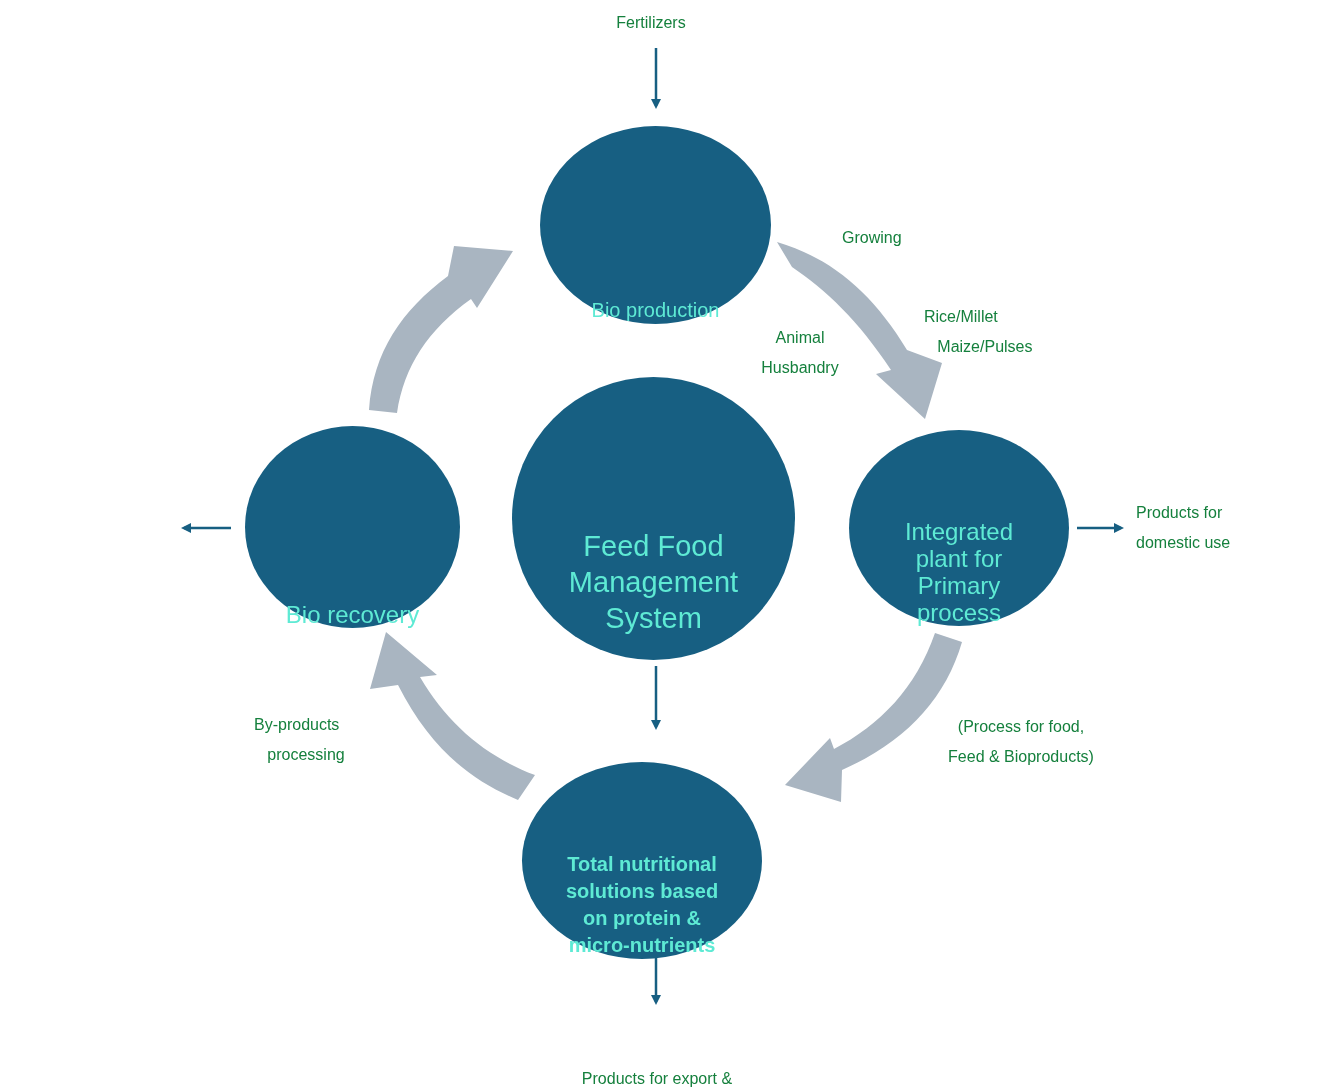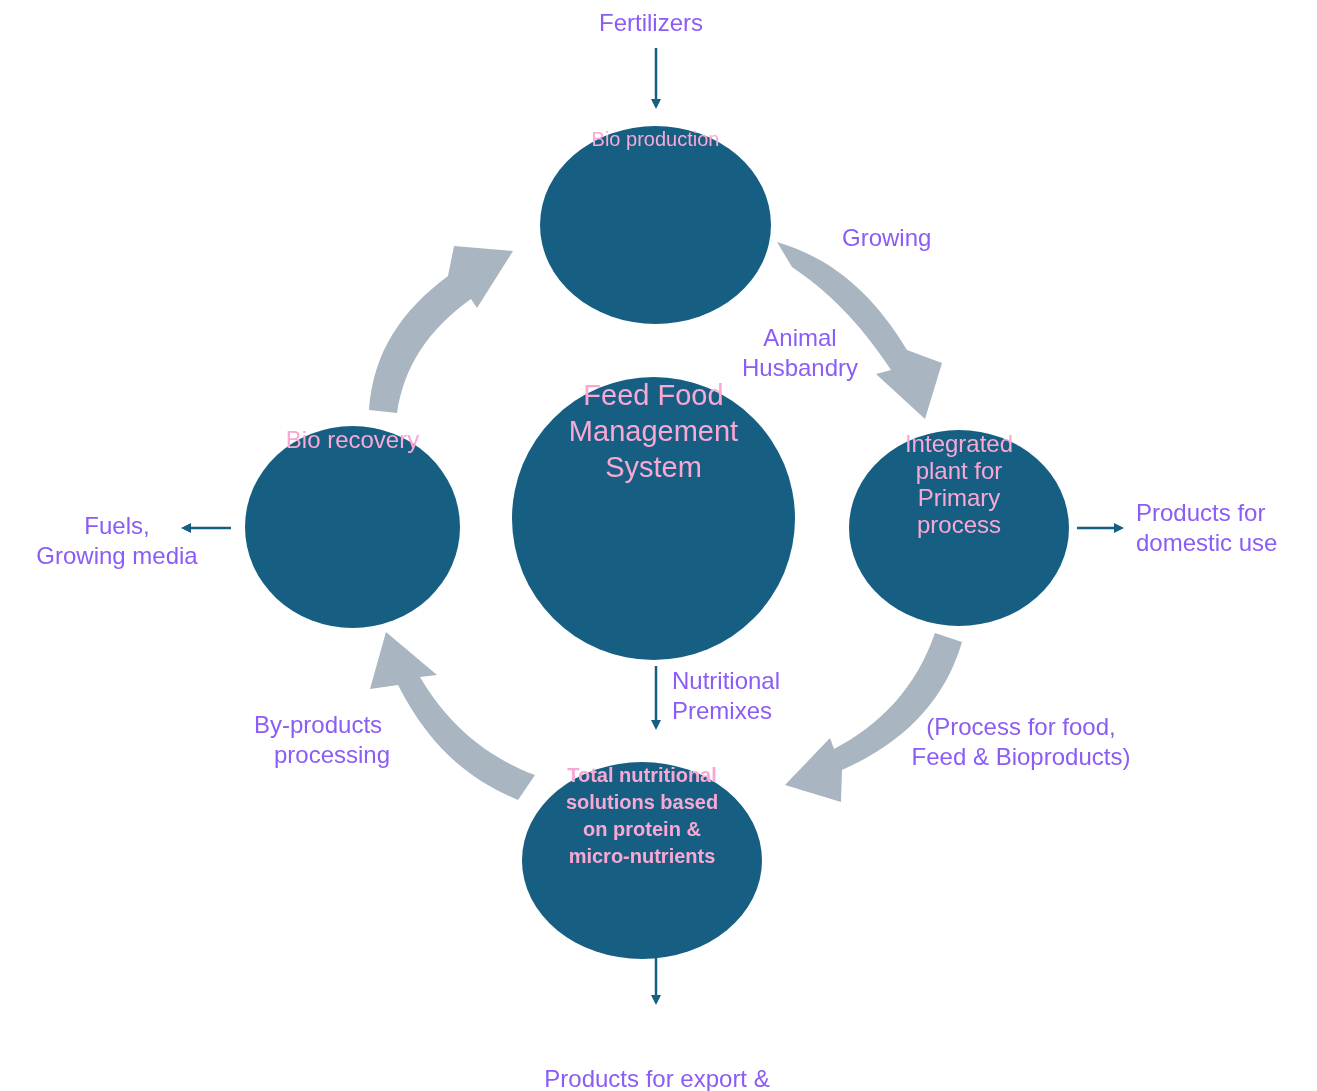"Fertilizers" .lbl { color: #8b5cf6 -> #15803d; font-size: 24px -> 16px }
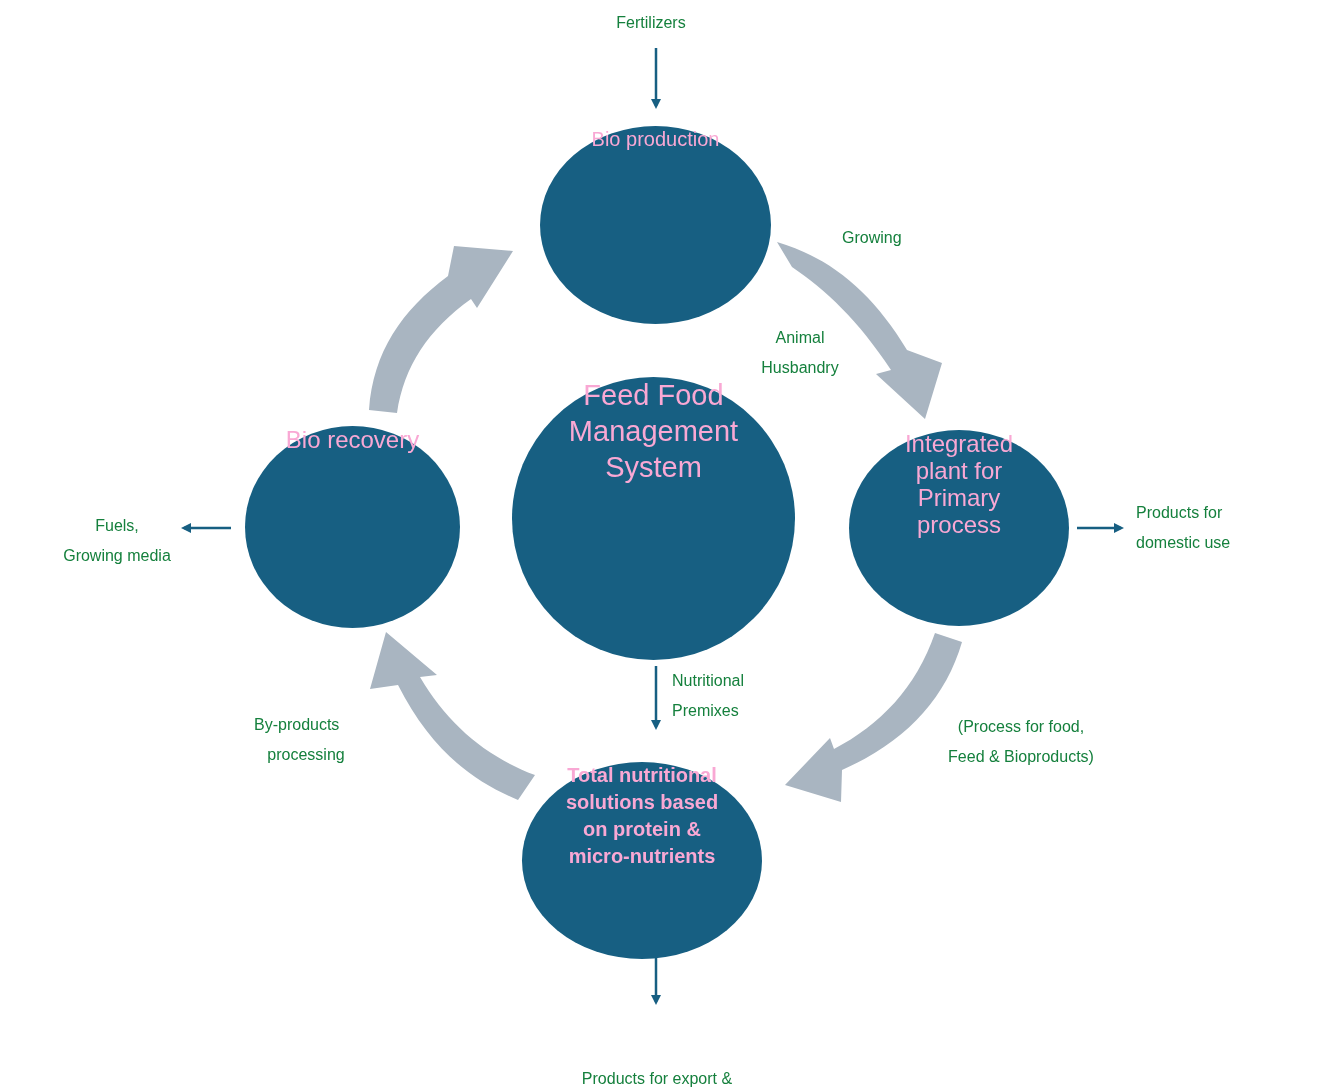"Bio production" .node { align-items: flex-start -> flex-end; color: #f9a8d4 -> #5eead4 }
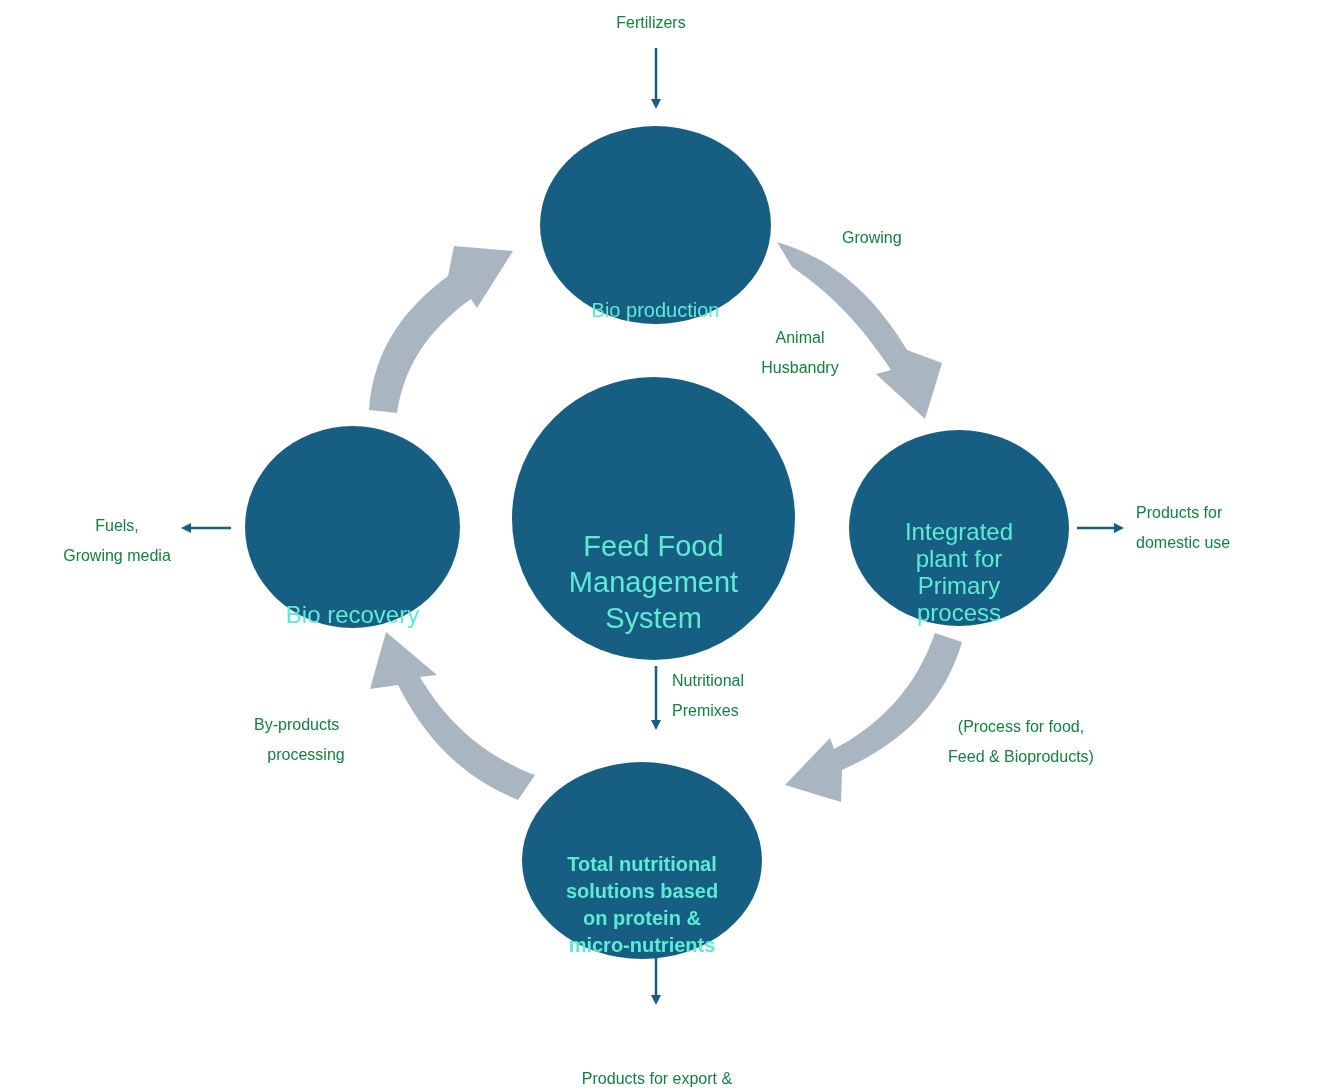"Rice/Millet" div.lbl { html: none -> <div>Rice/Millet Maize/Pulses</div> }
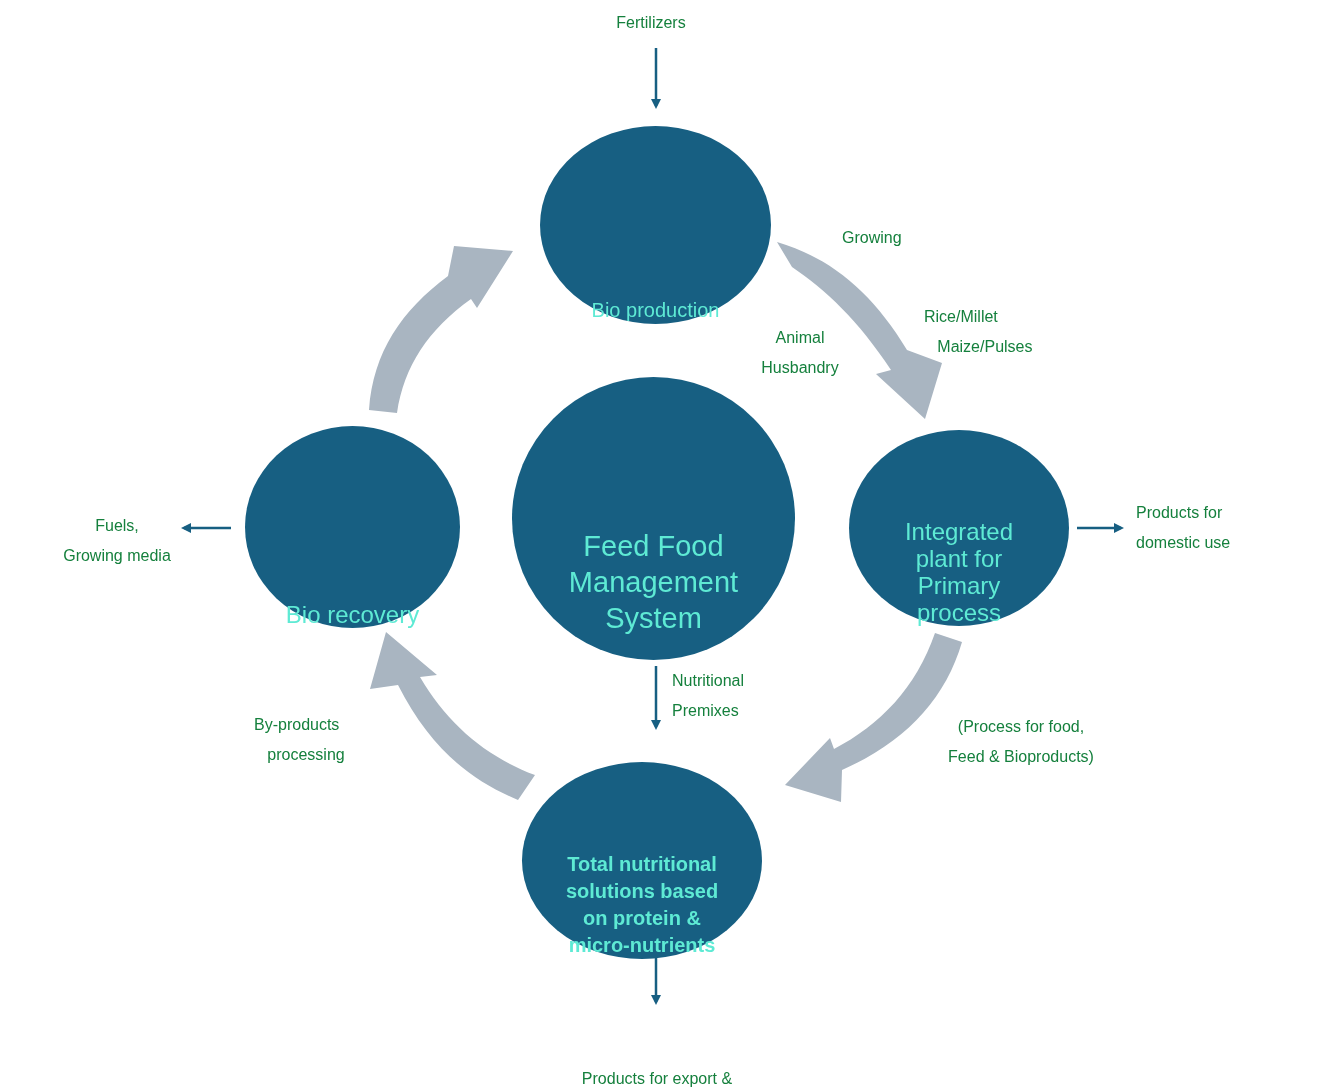"Fuels," div.lbl { html: <div>Fuels, Growing media</div> -> none }
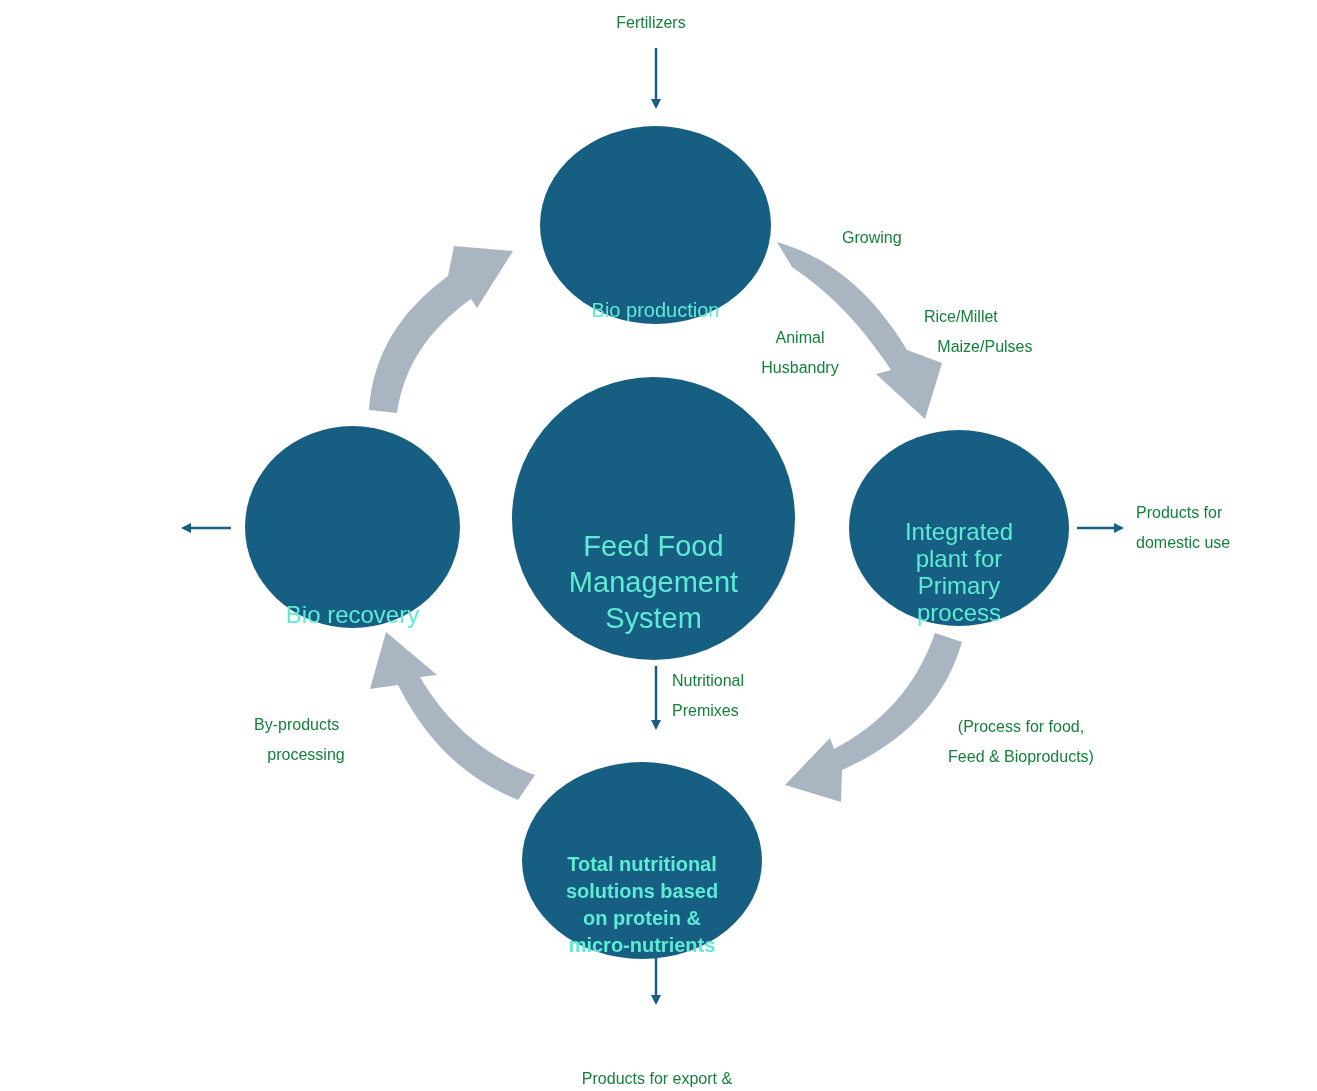"Nutritional" div.lbl { html: <div>Nutritional Premixes</div> -> none }
